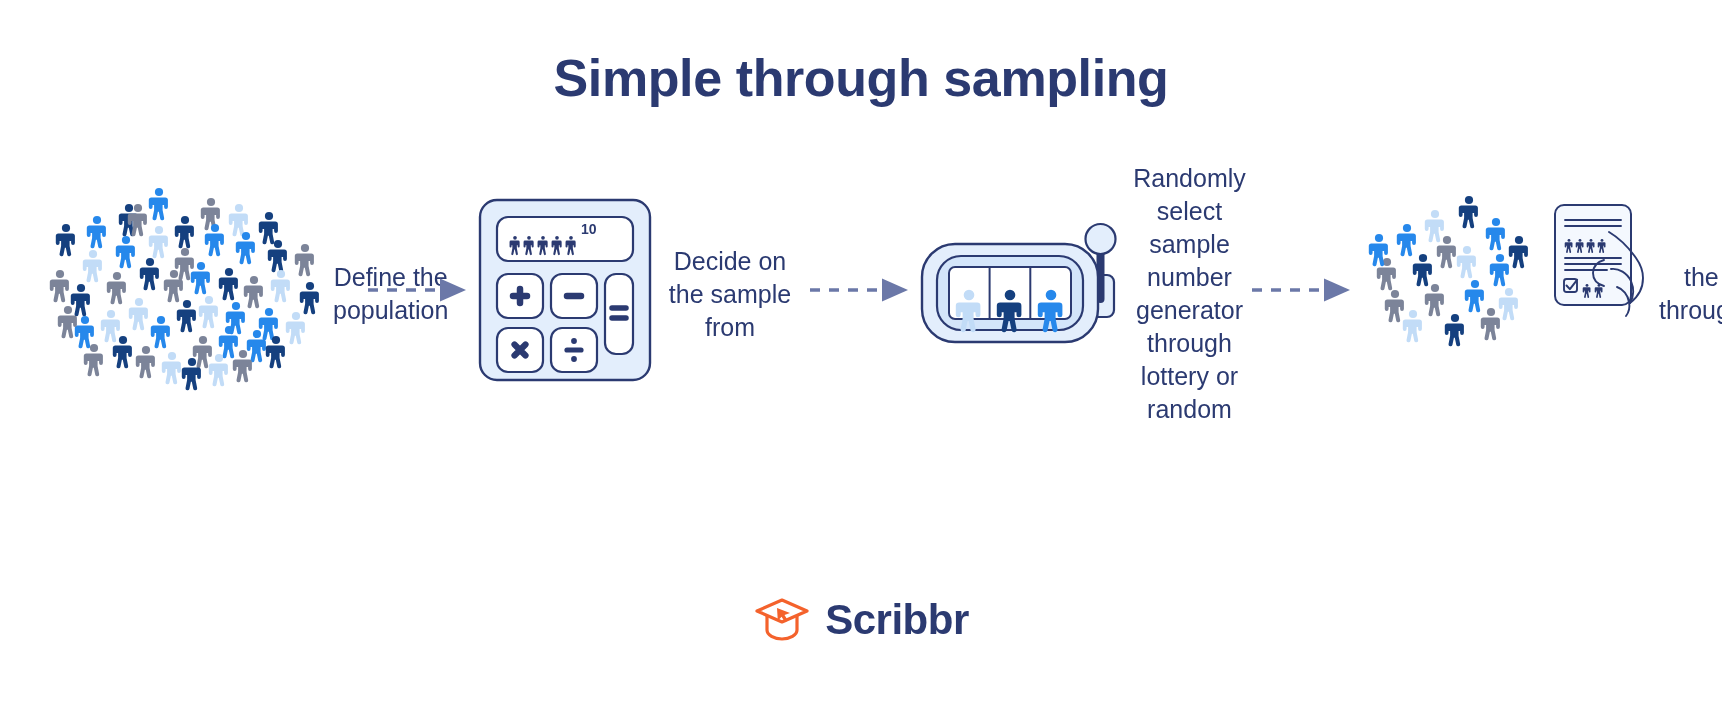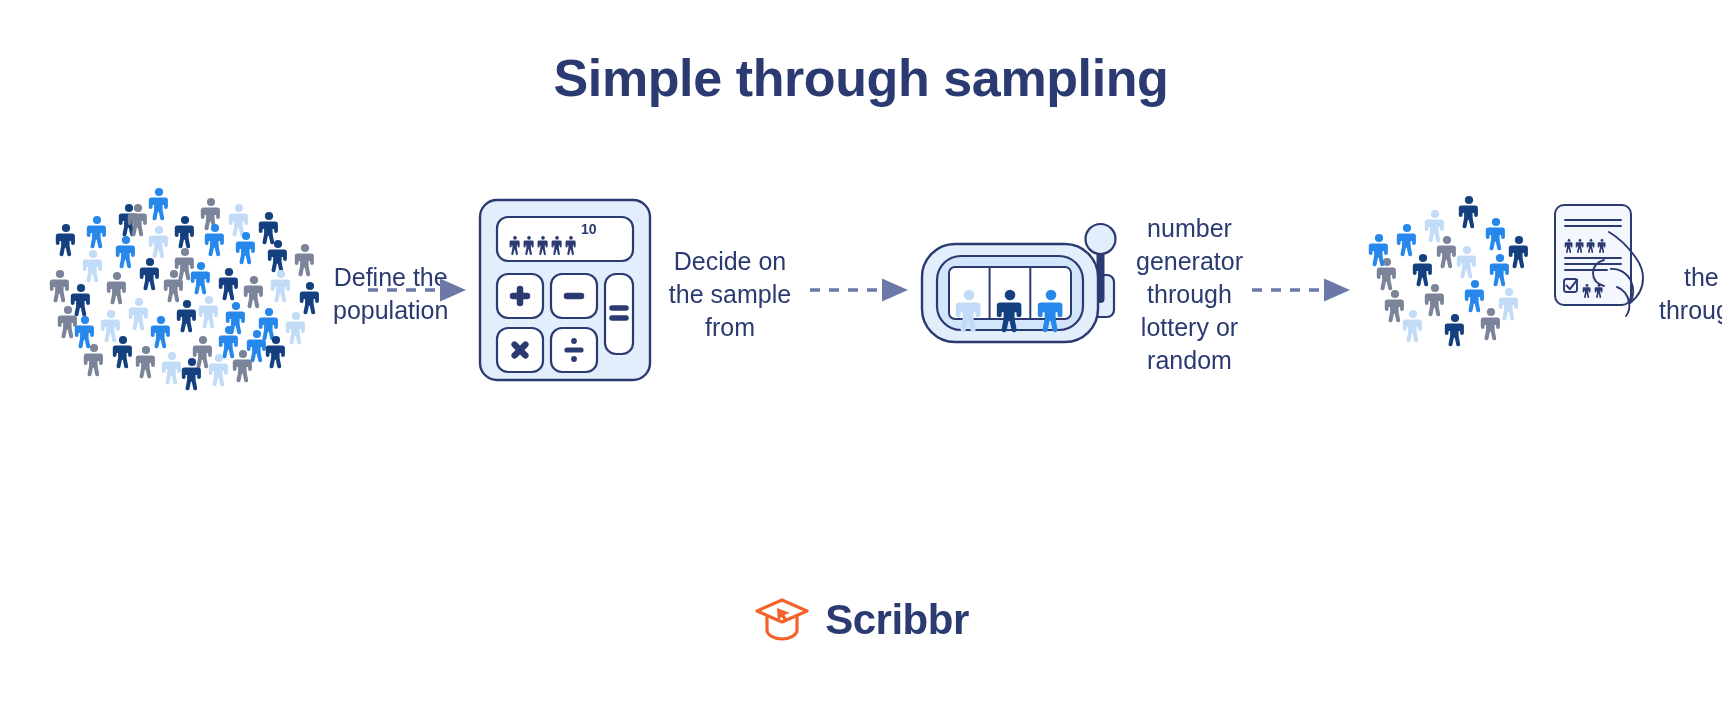"Randomly select sample" div { html: none -> <div>Randomly select sample</div> }
